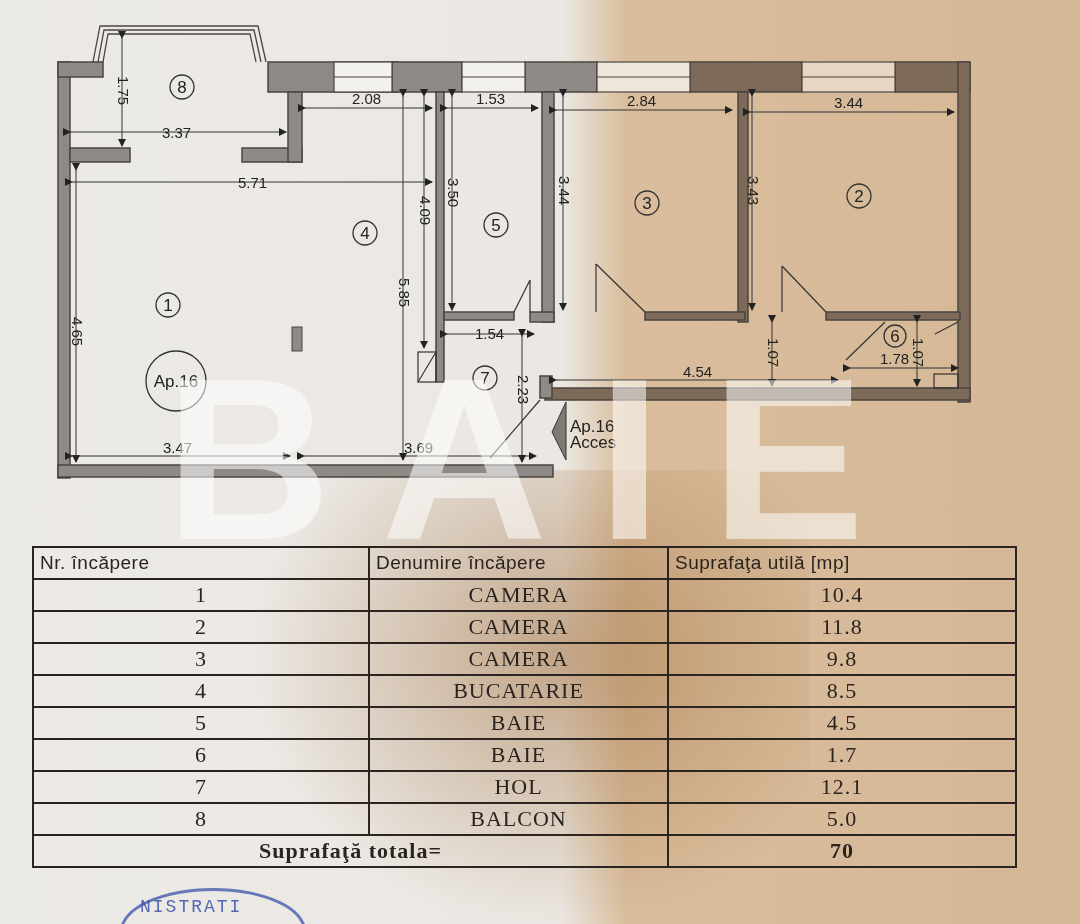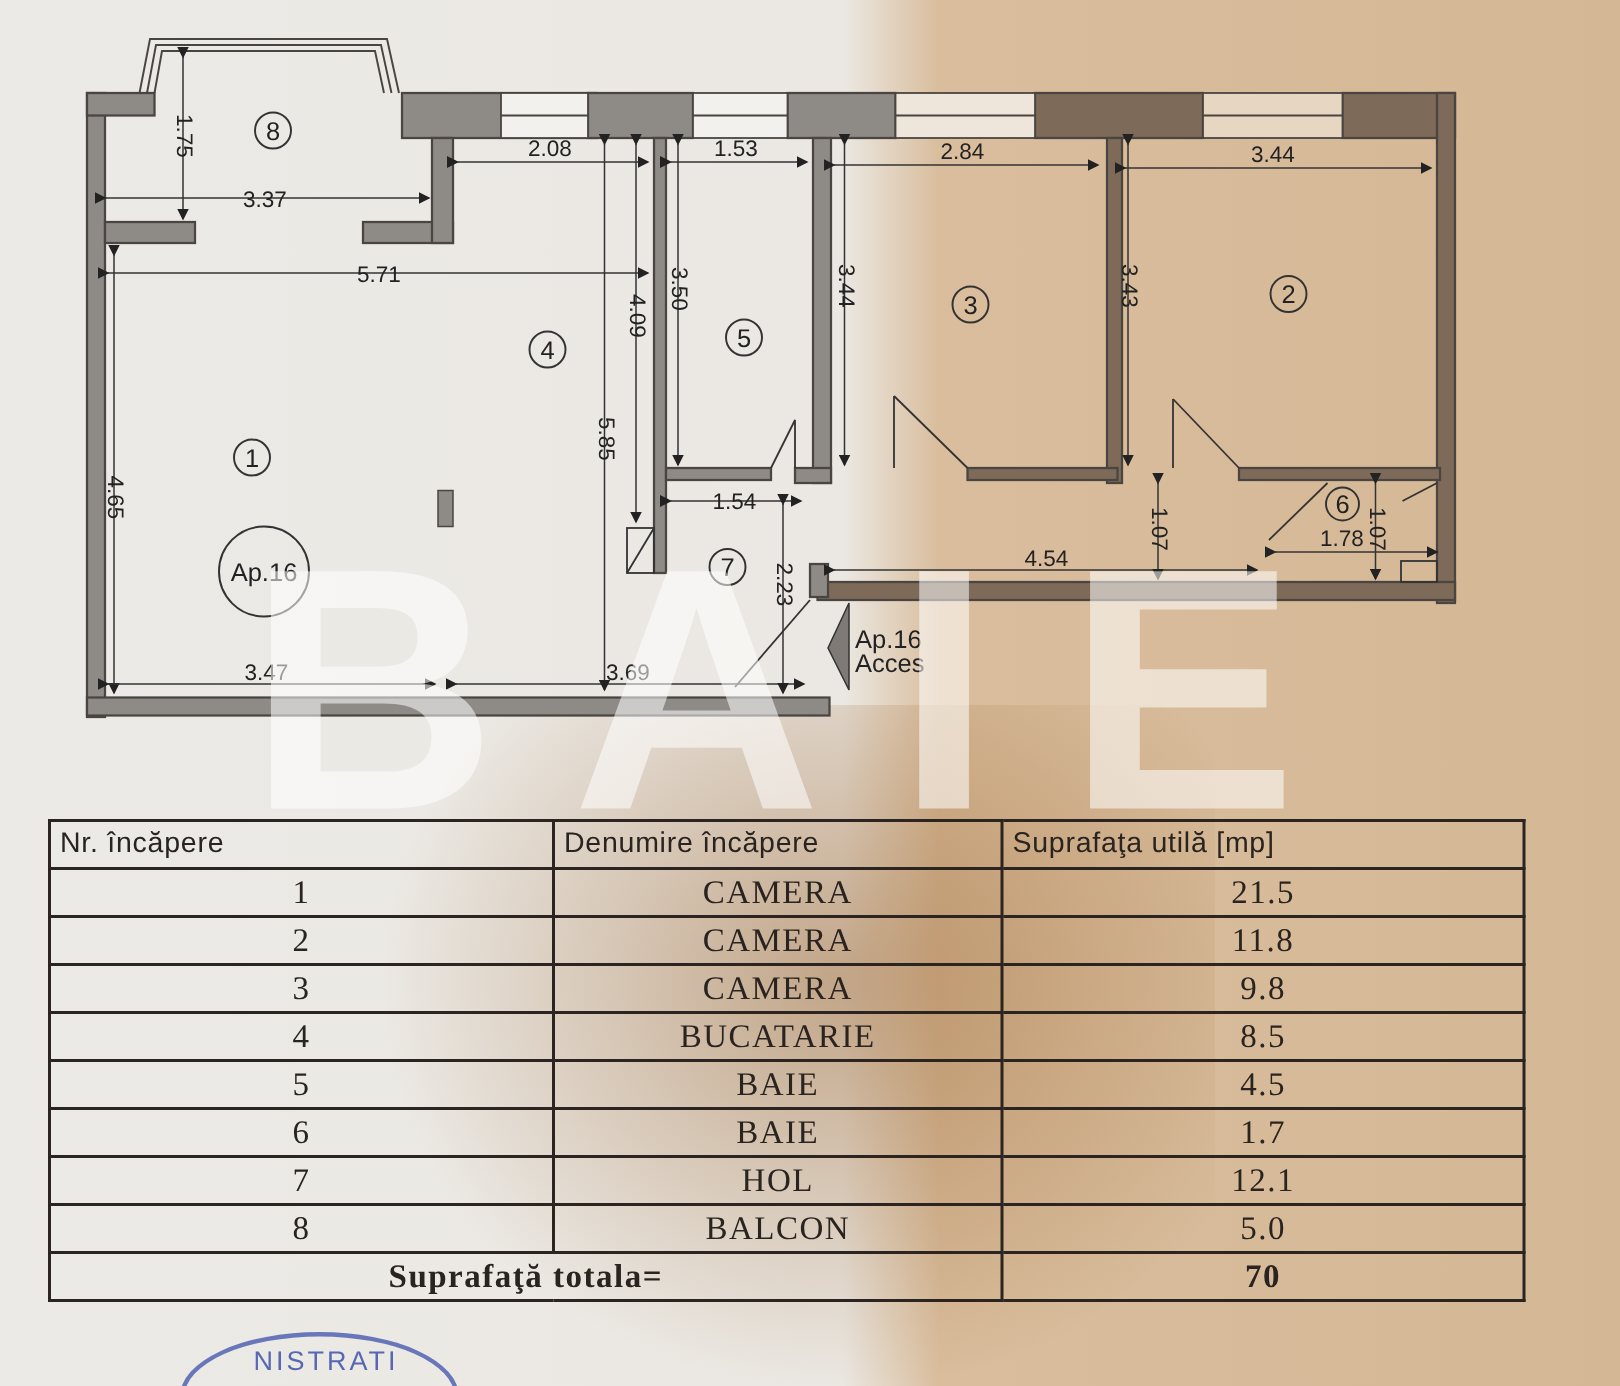"21.5" td { text: 21.5 -> 10.4 }
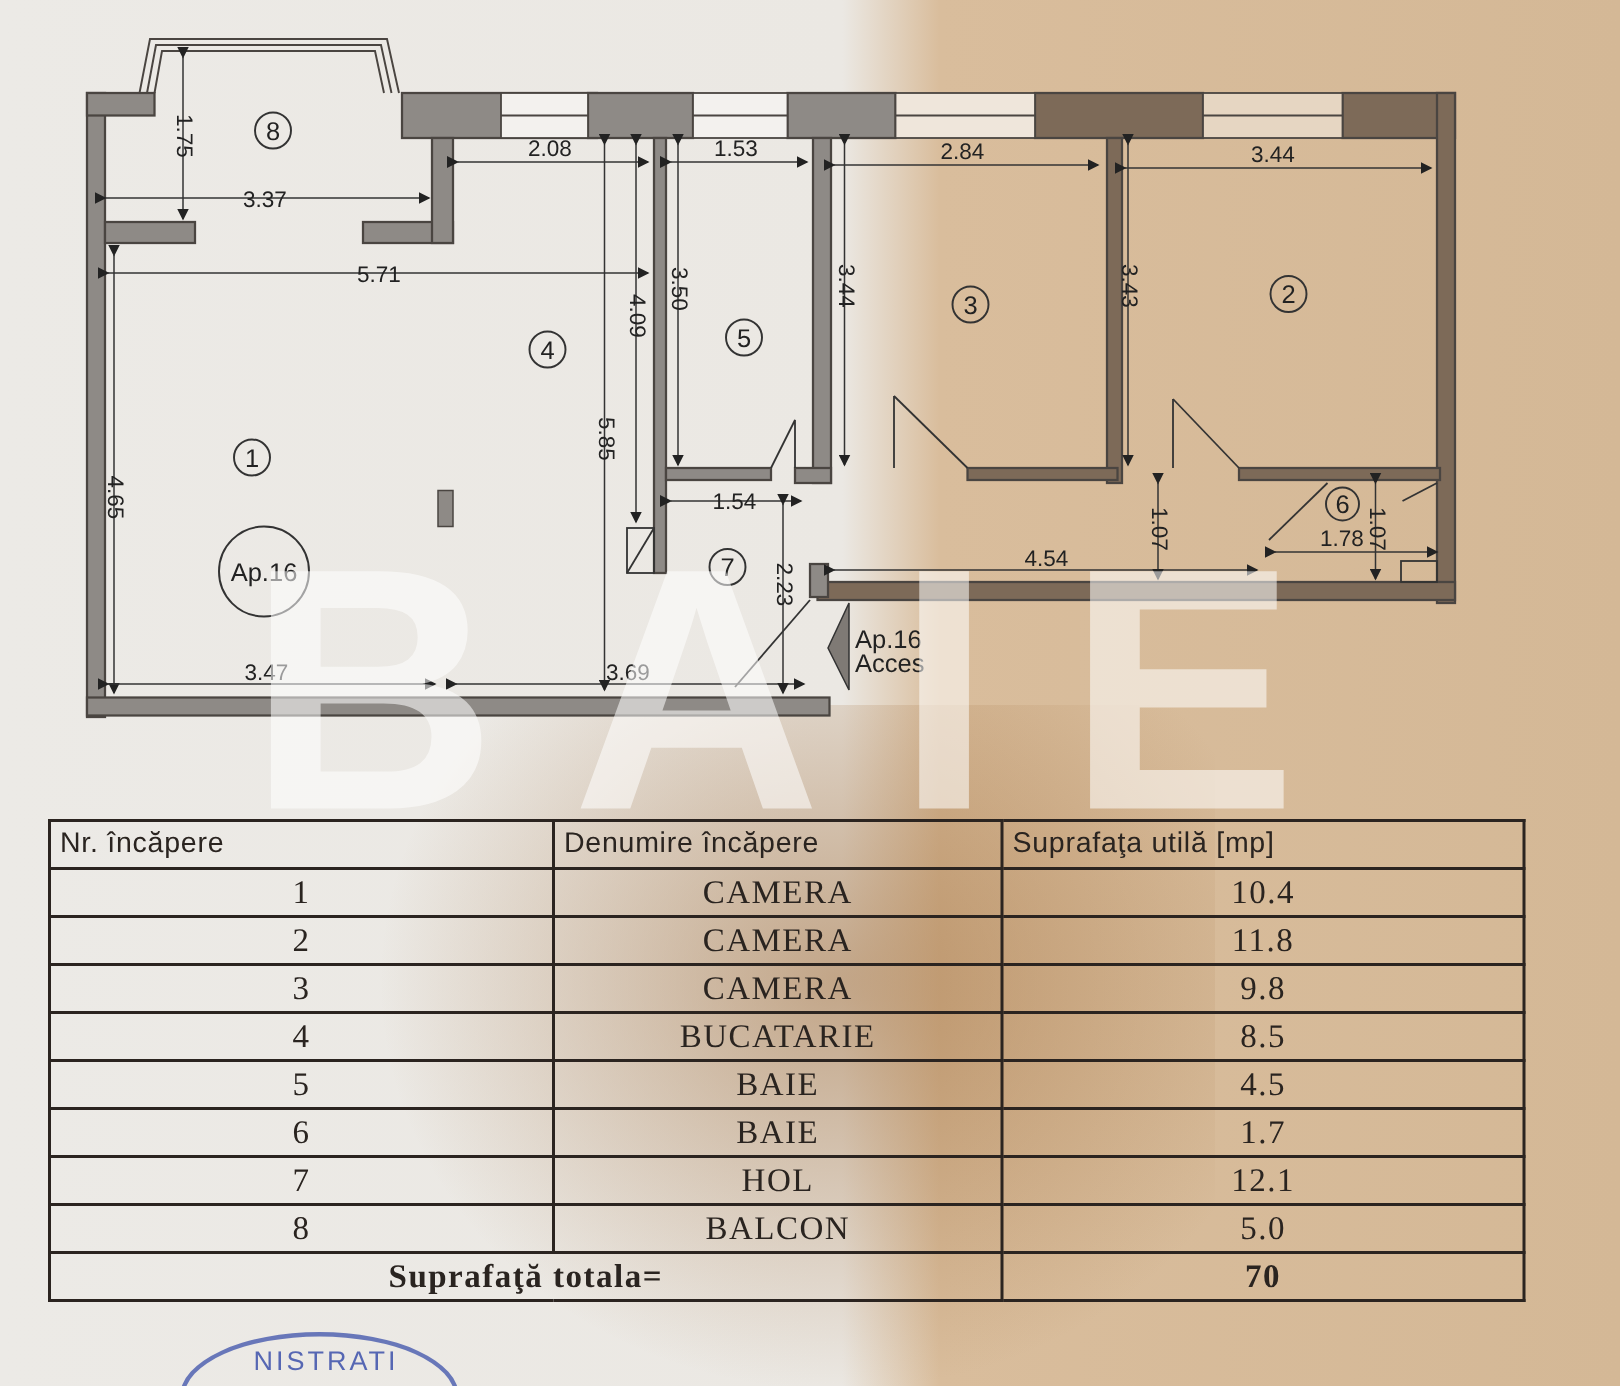"NISTRATI" .stamp span { font-family: Liberation Sans, sans-serif -> Liberation Mono, monospace; left: 46px -> 17px }
